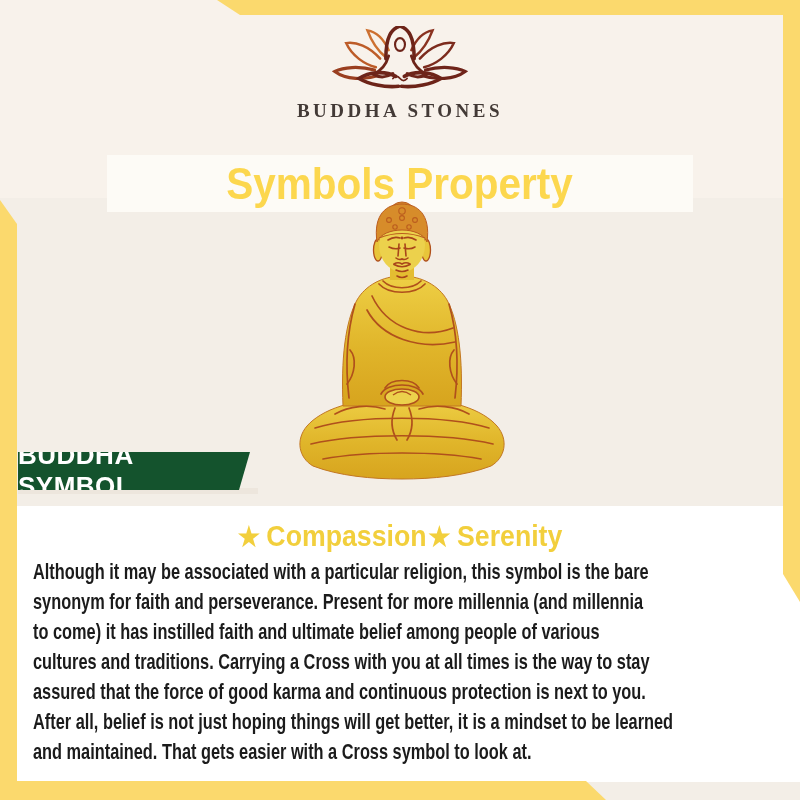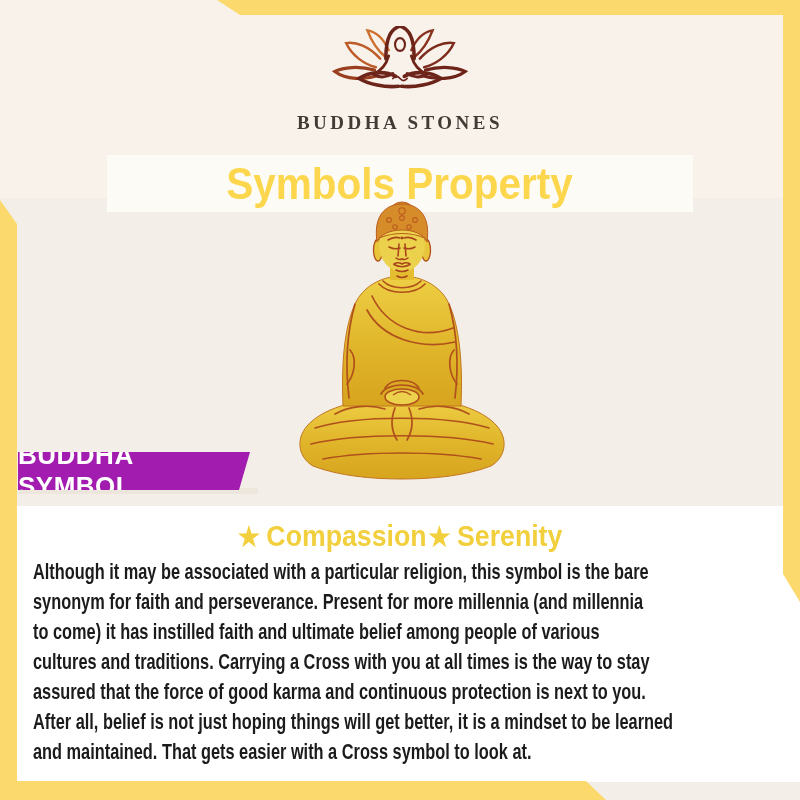"BUDDHA STONES" .brand-name { top: 112px -> 100px }
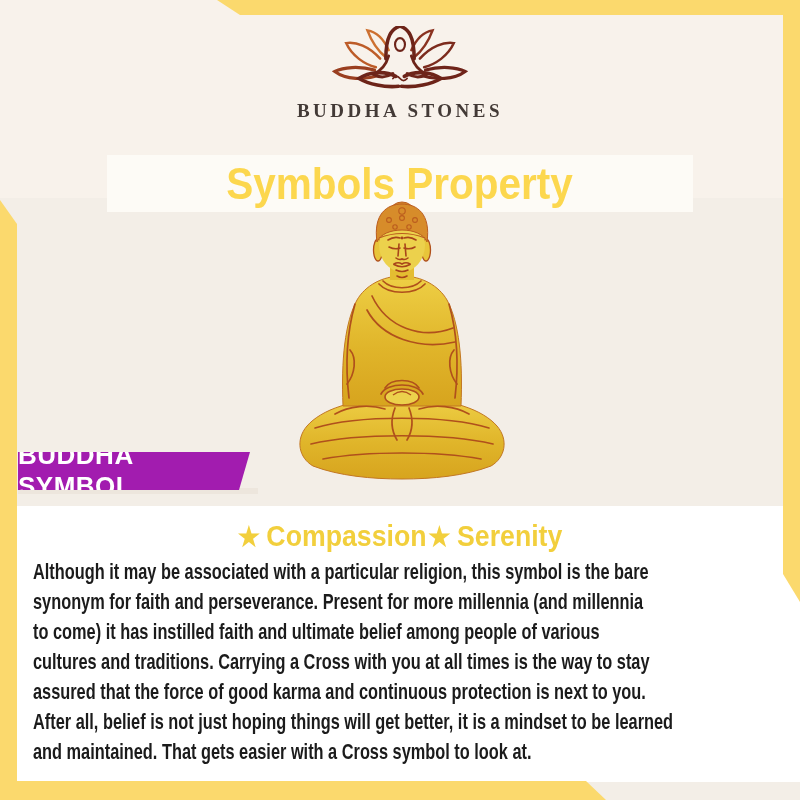"BUDDHA SYMBOL" .badge { background: #a21caf -> #14532d }
